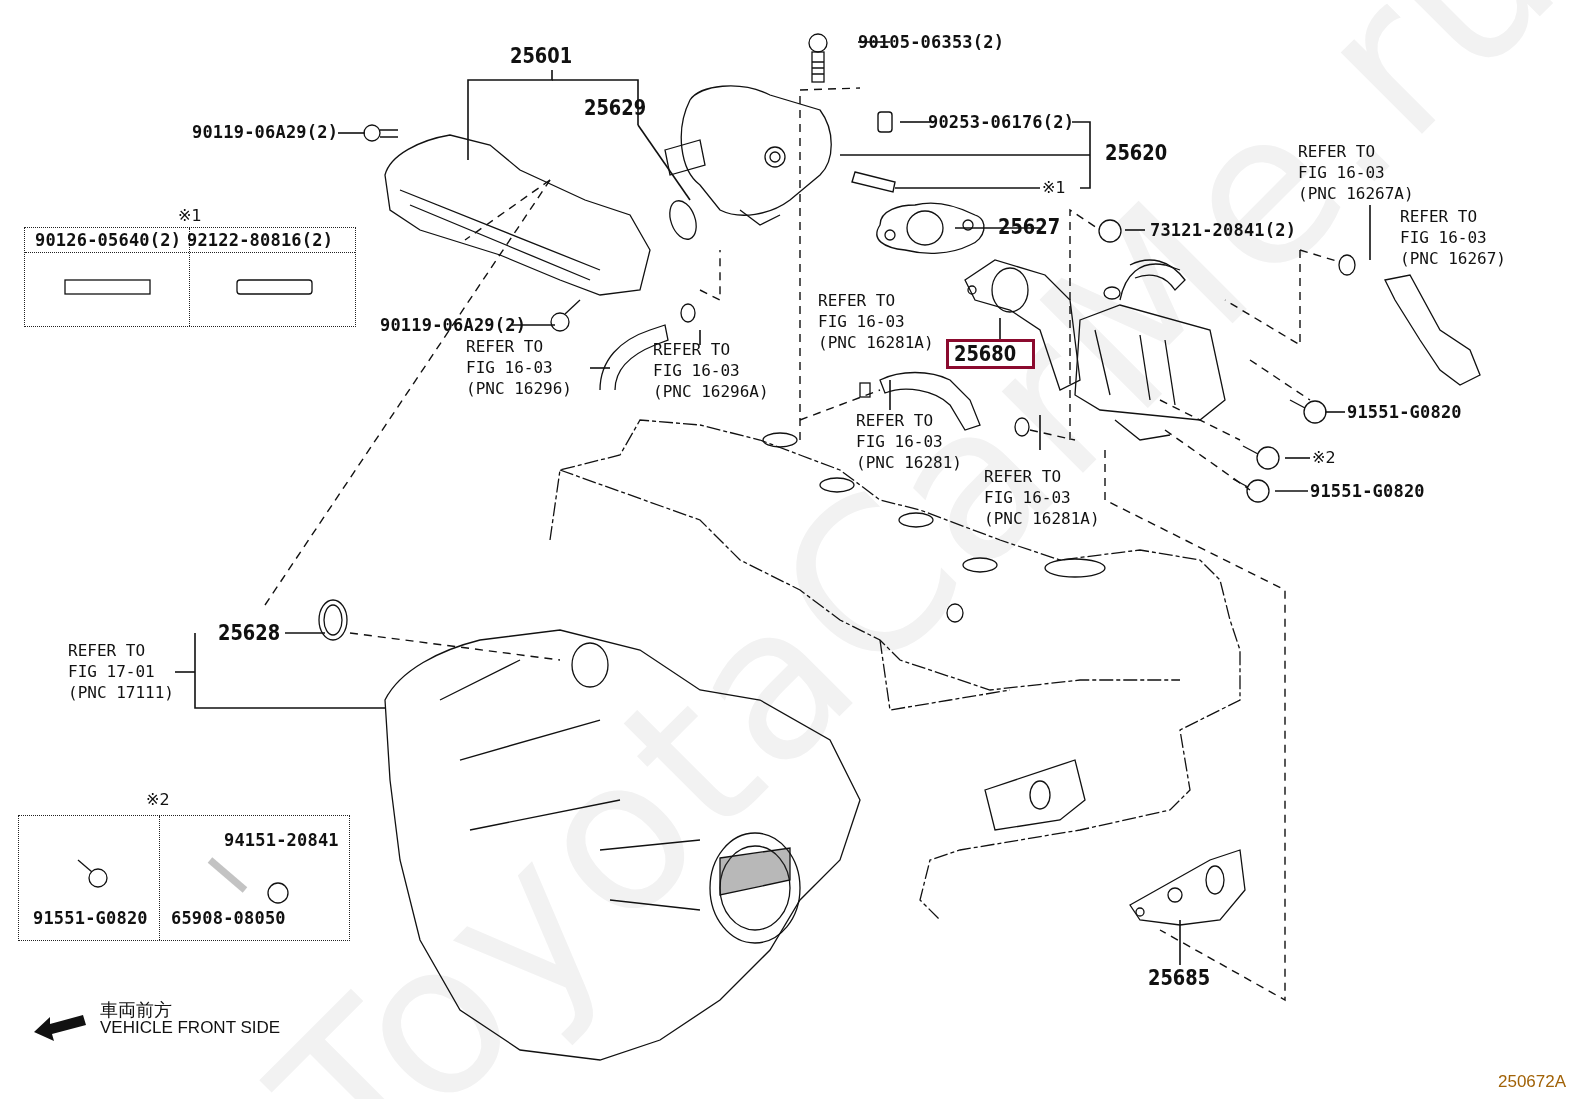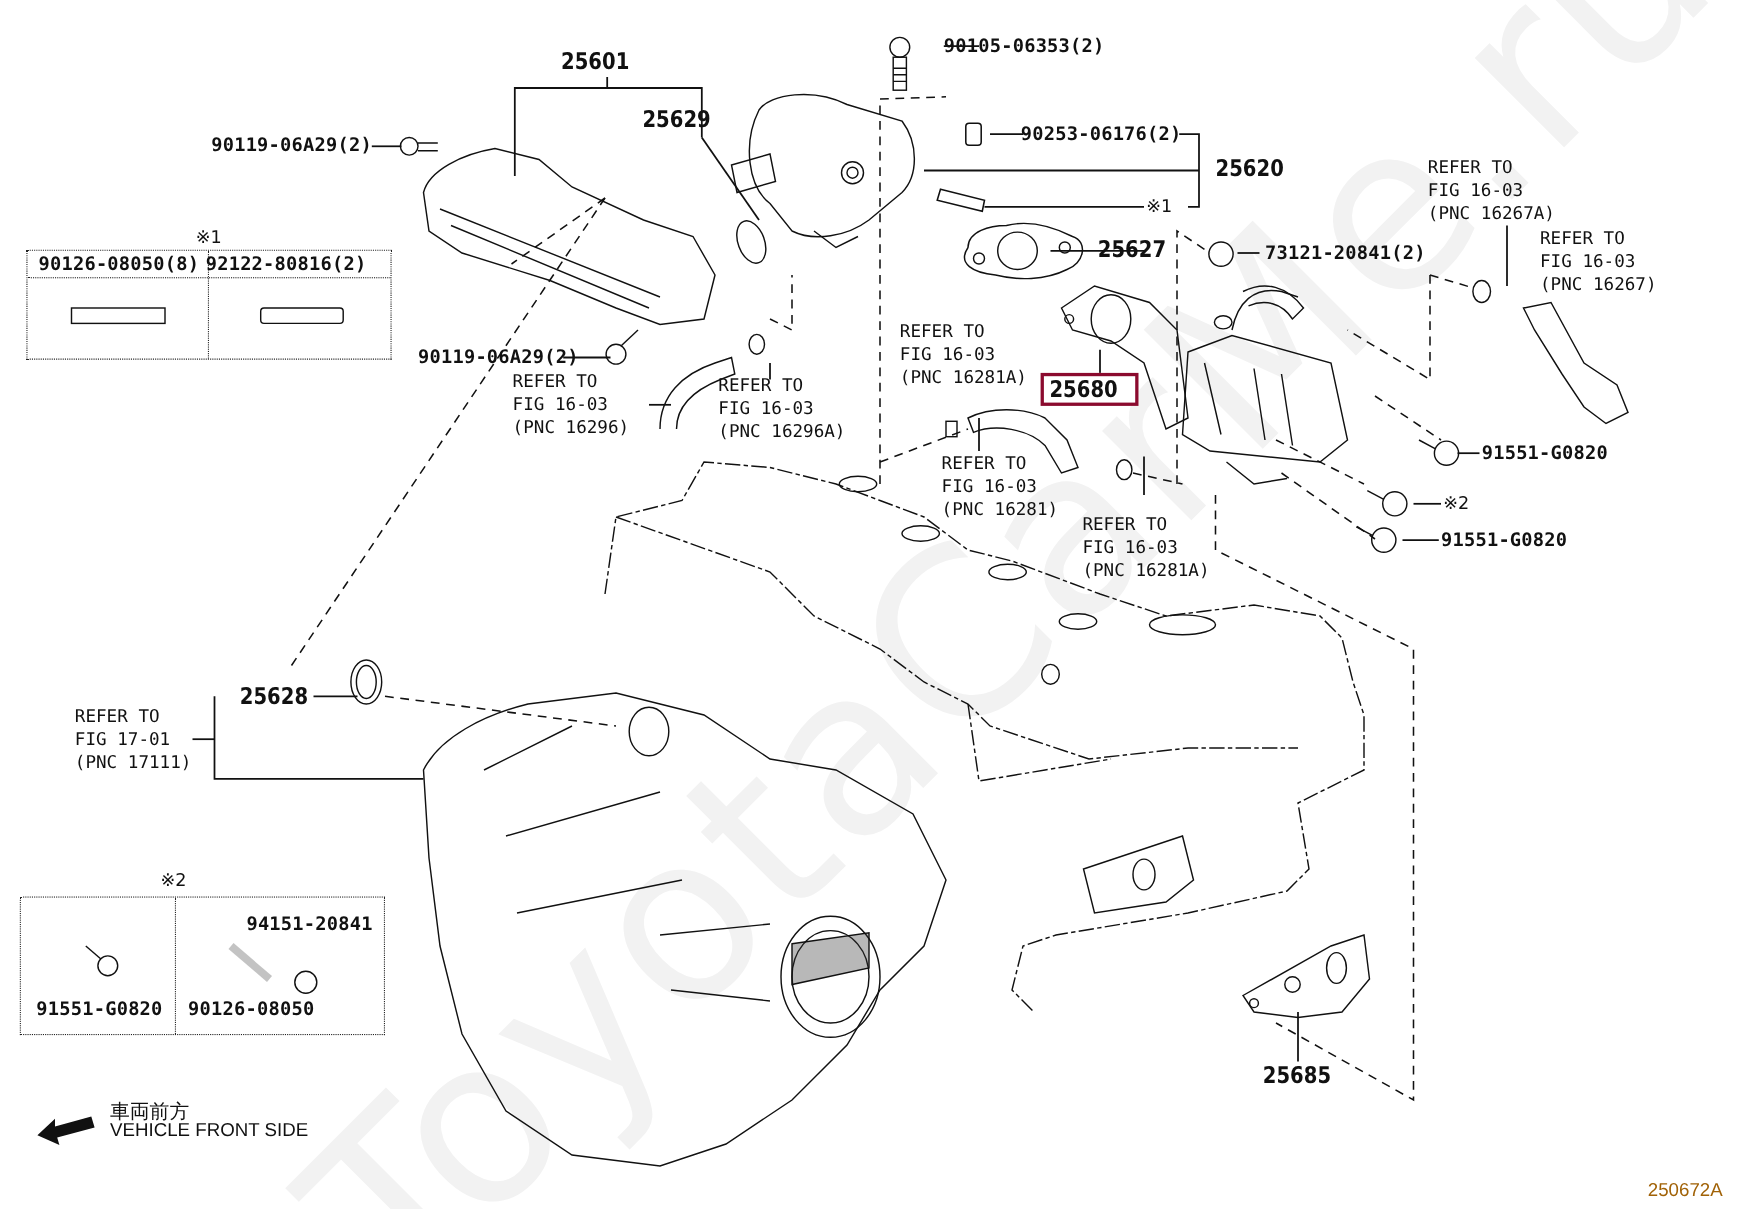"90126-08050(8)" div.lbl { text: 90126-08050(8 -> 90126-05640(2 }
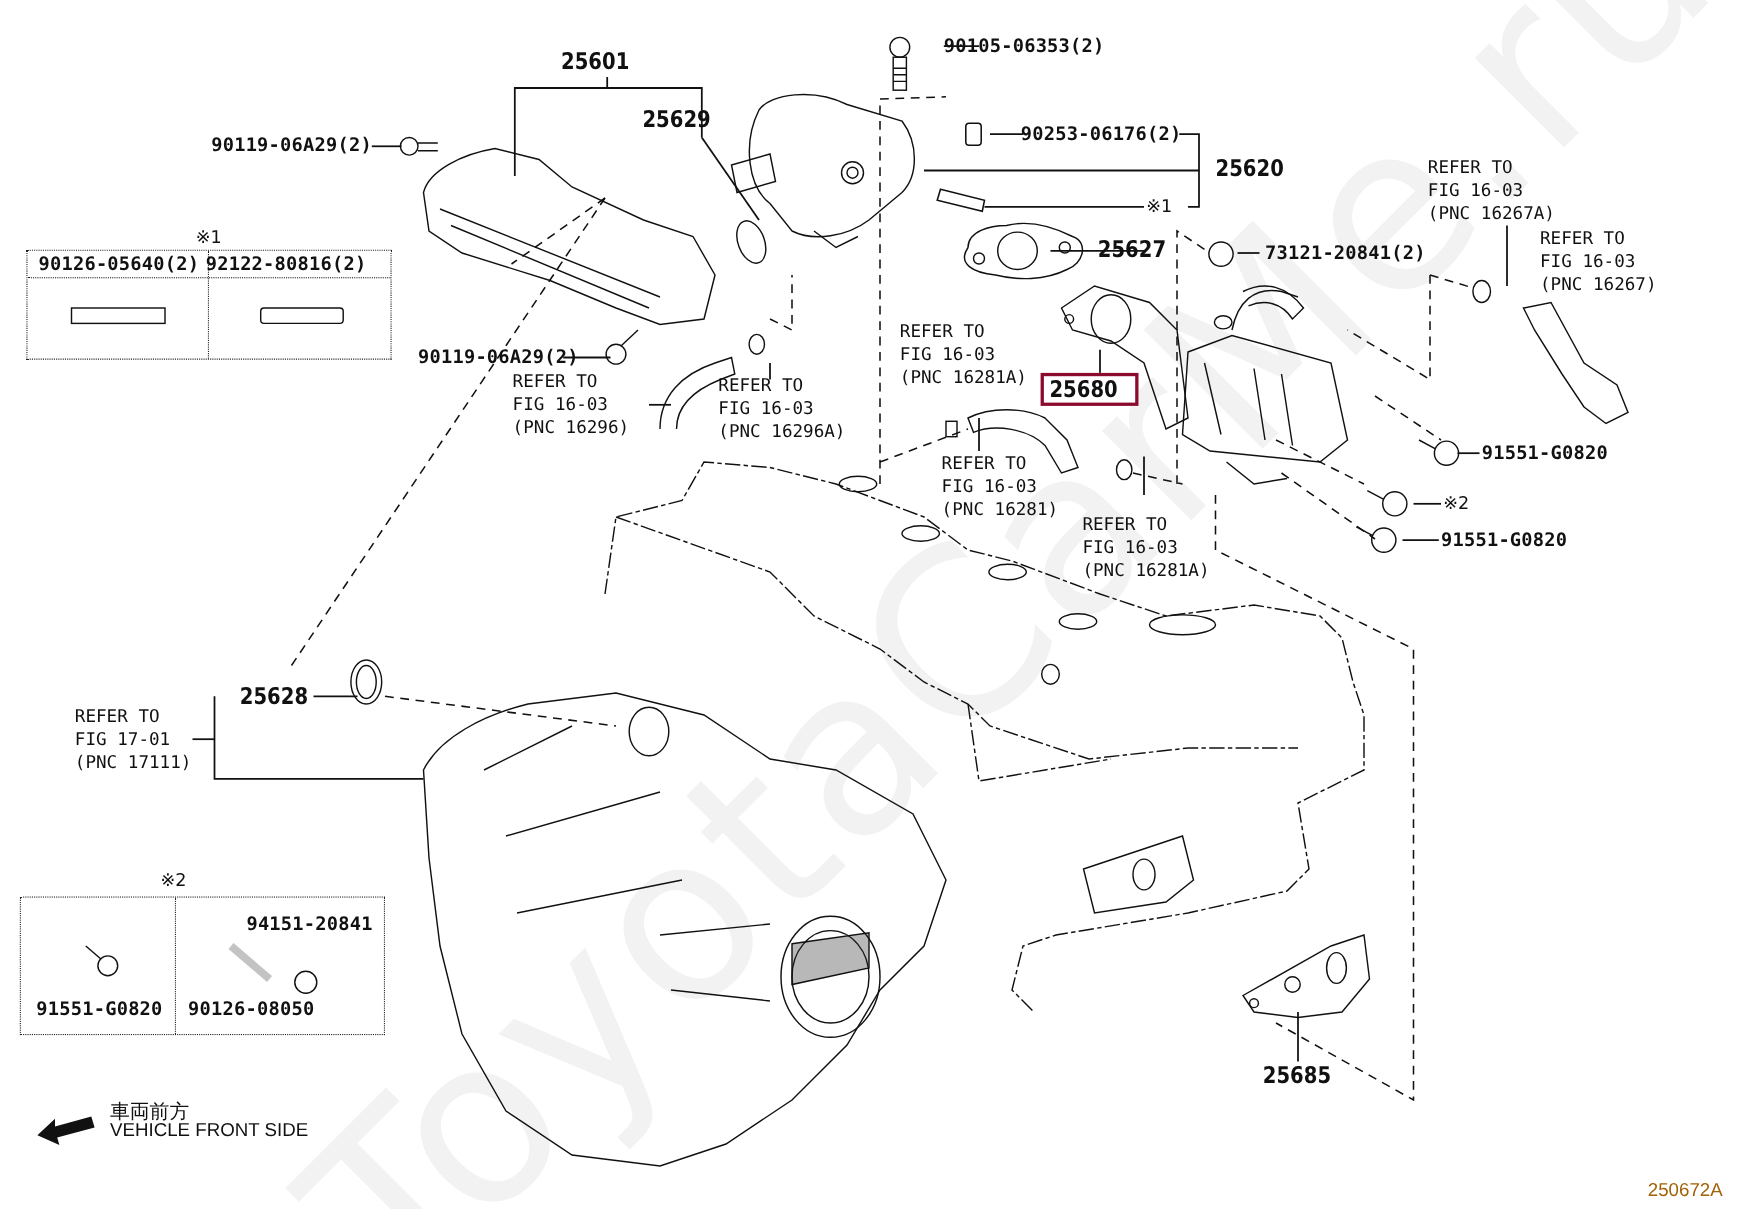"90126-08050" div.lbl { text: 90126-08050 -> 65908-08050 }
